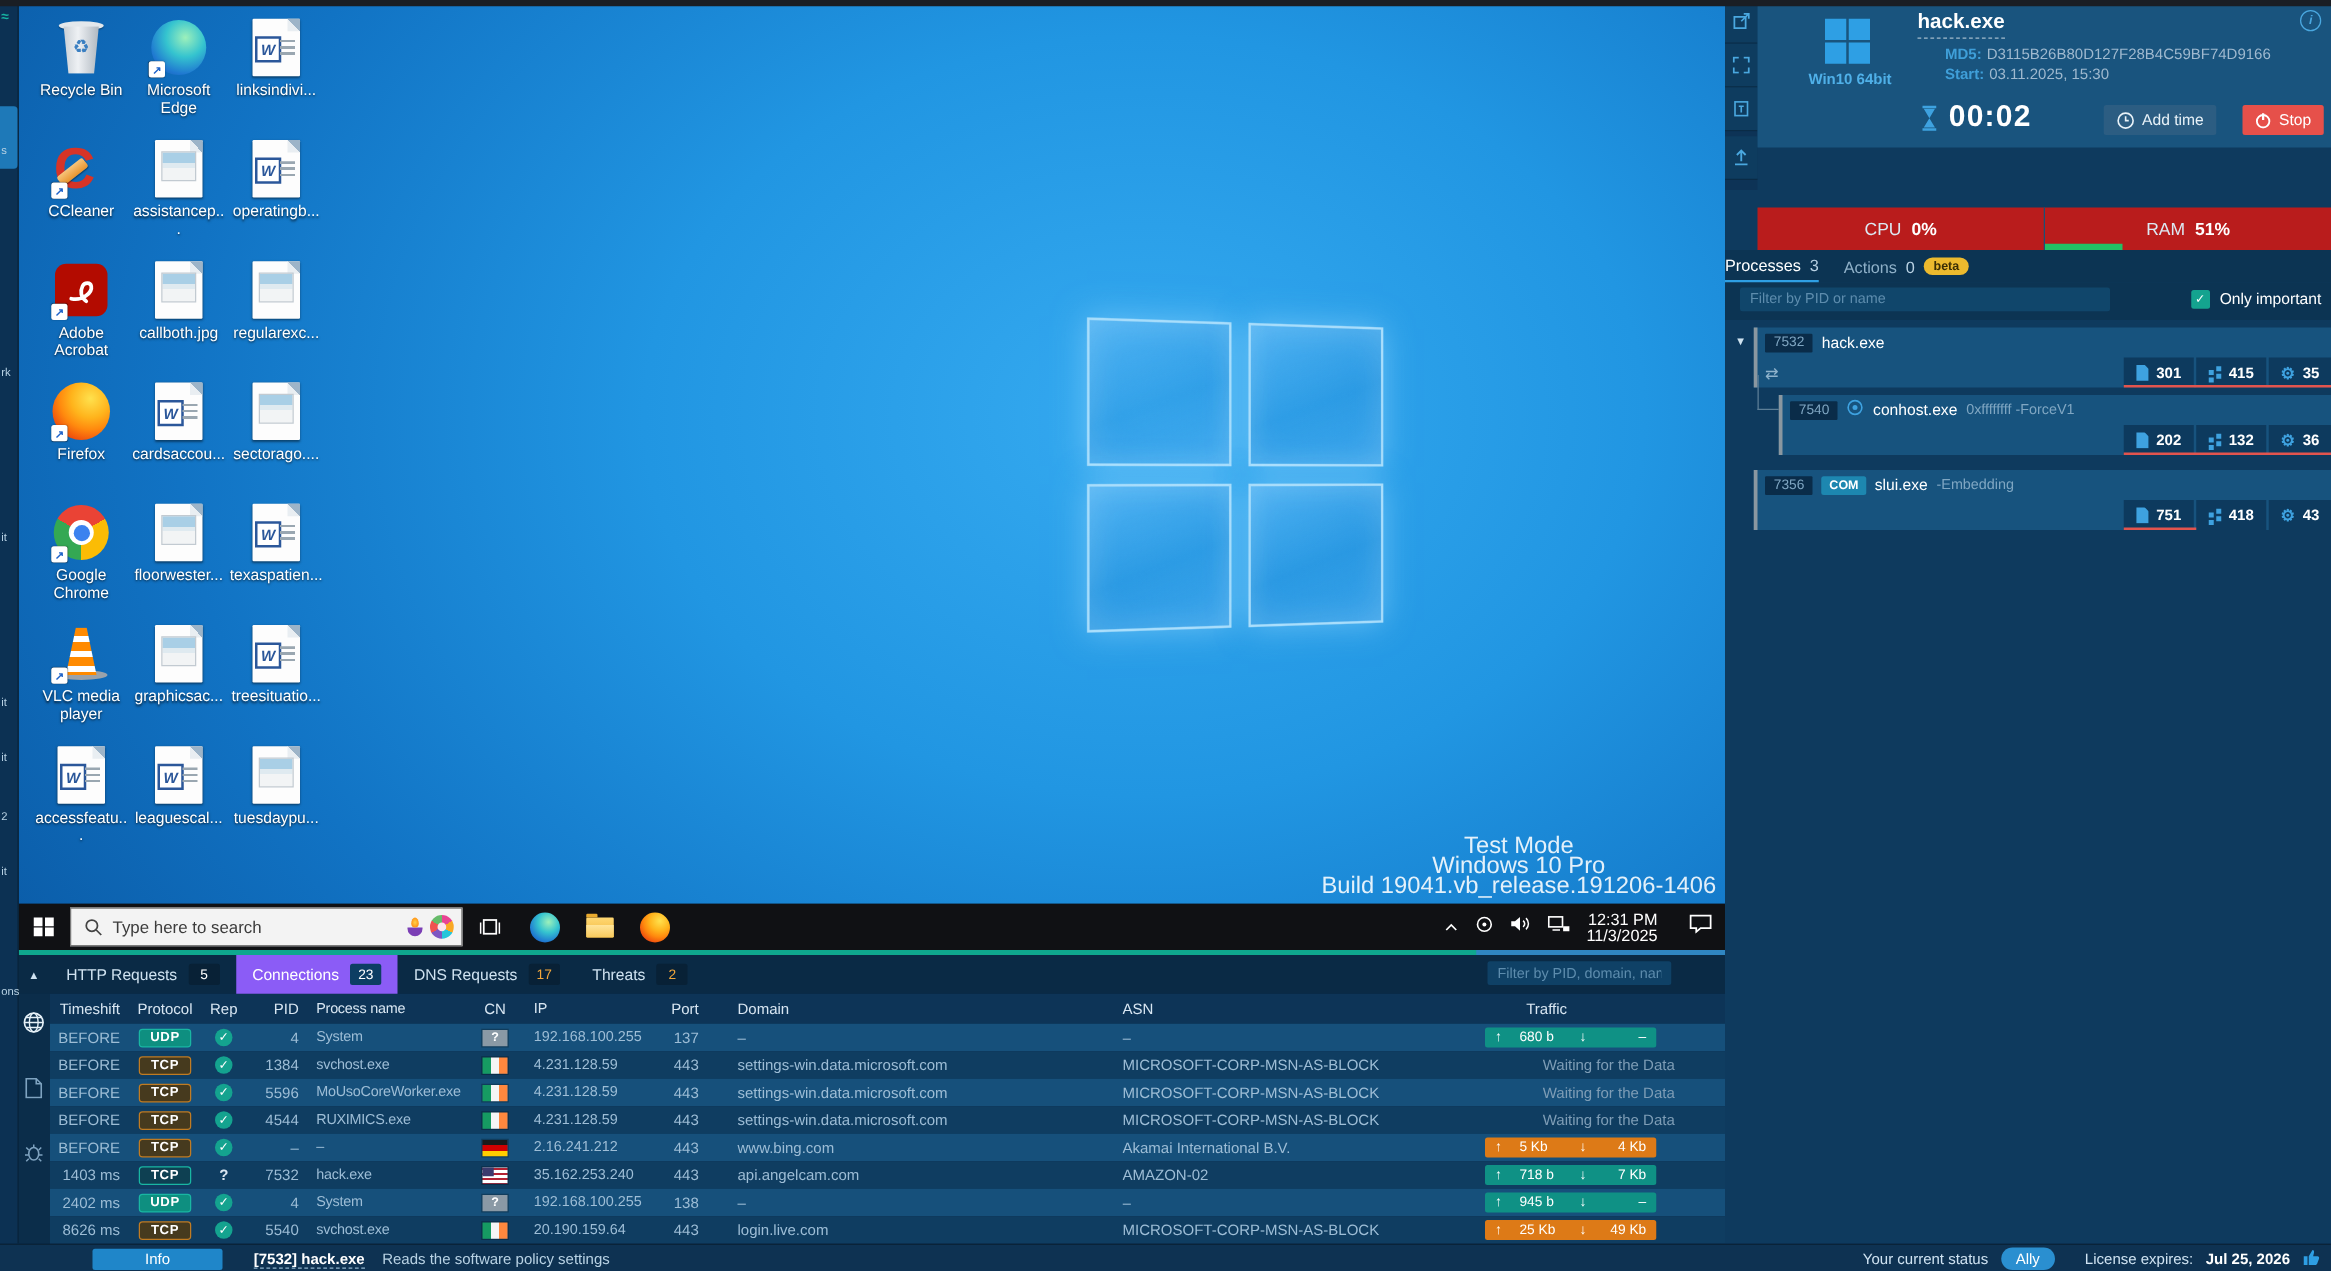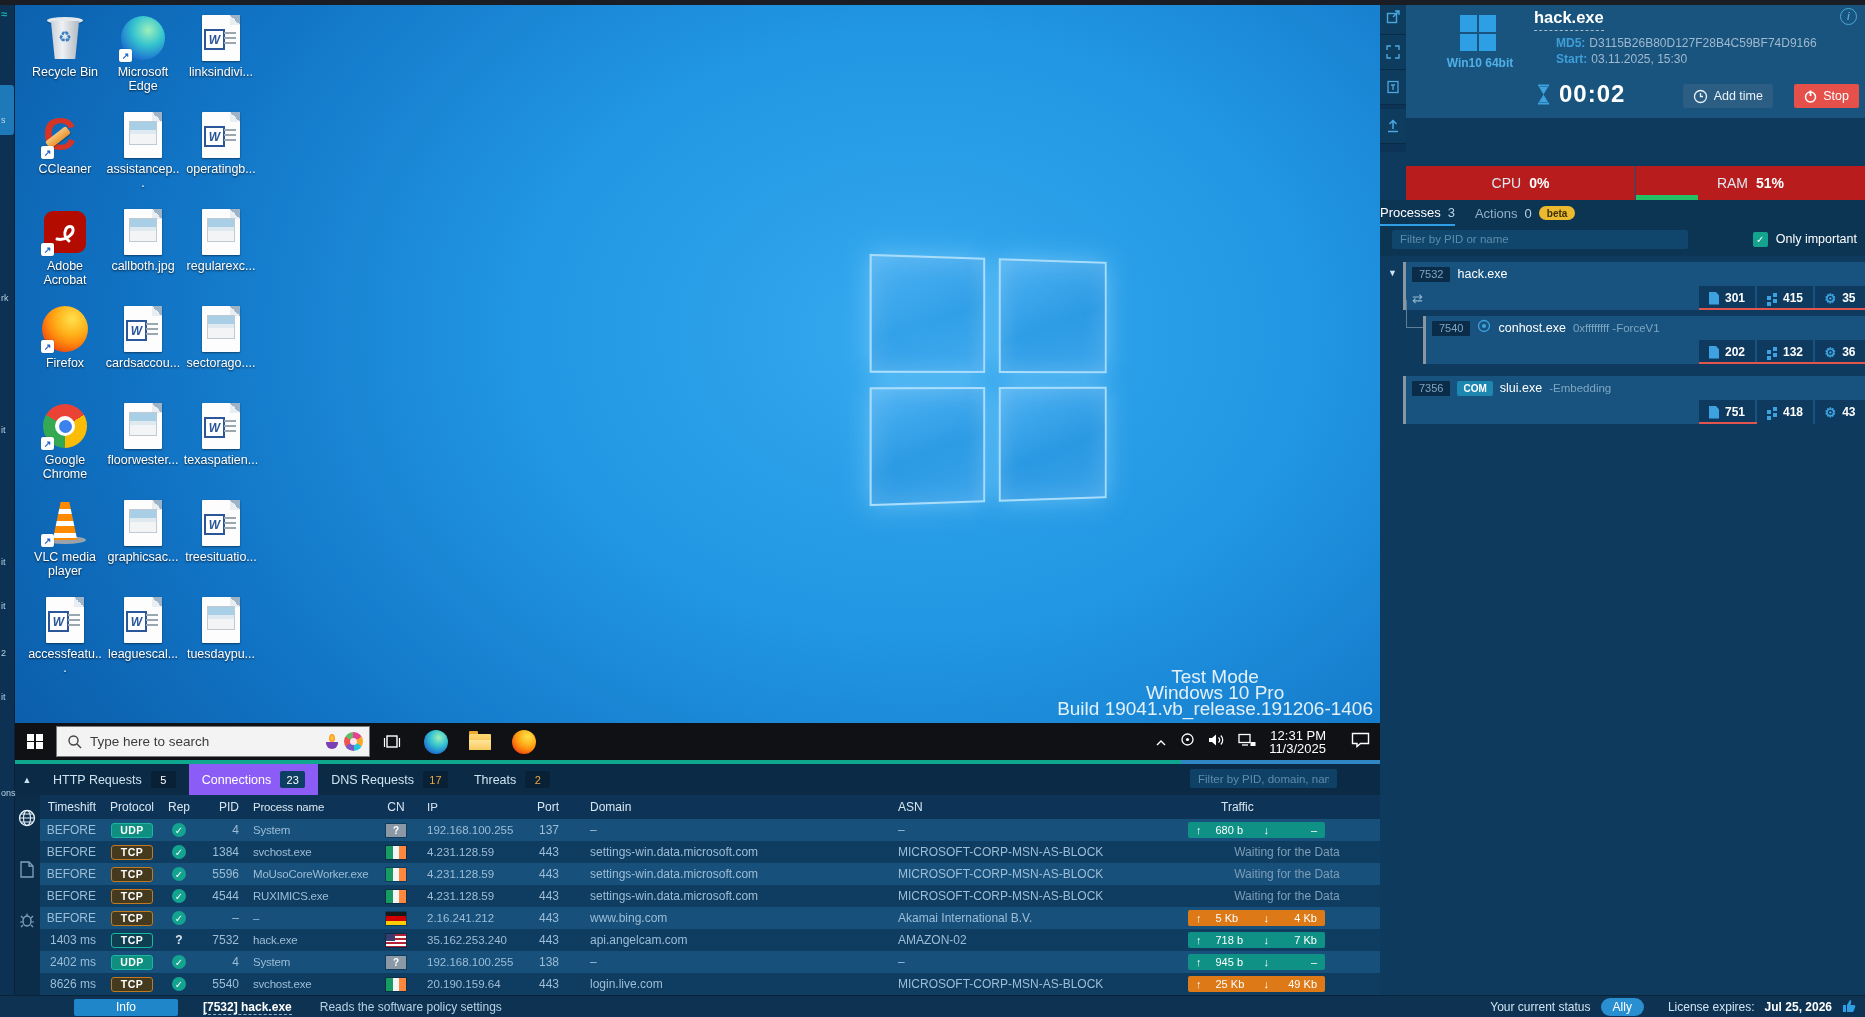"Reads the software policy settings" #sb-msg { margin-left: 28px -> 14px }
